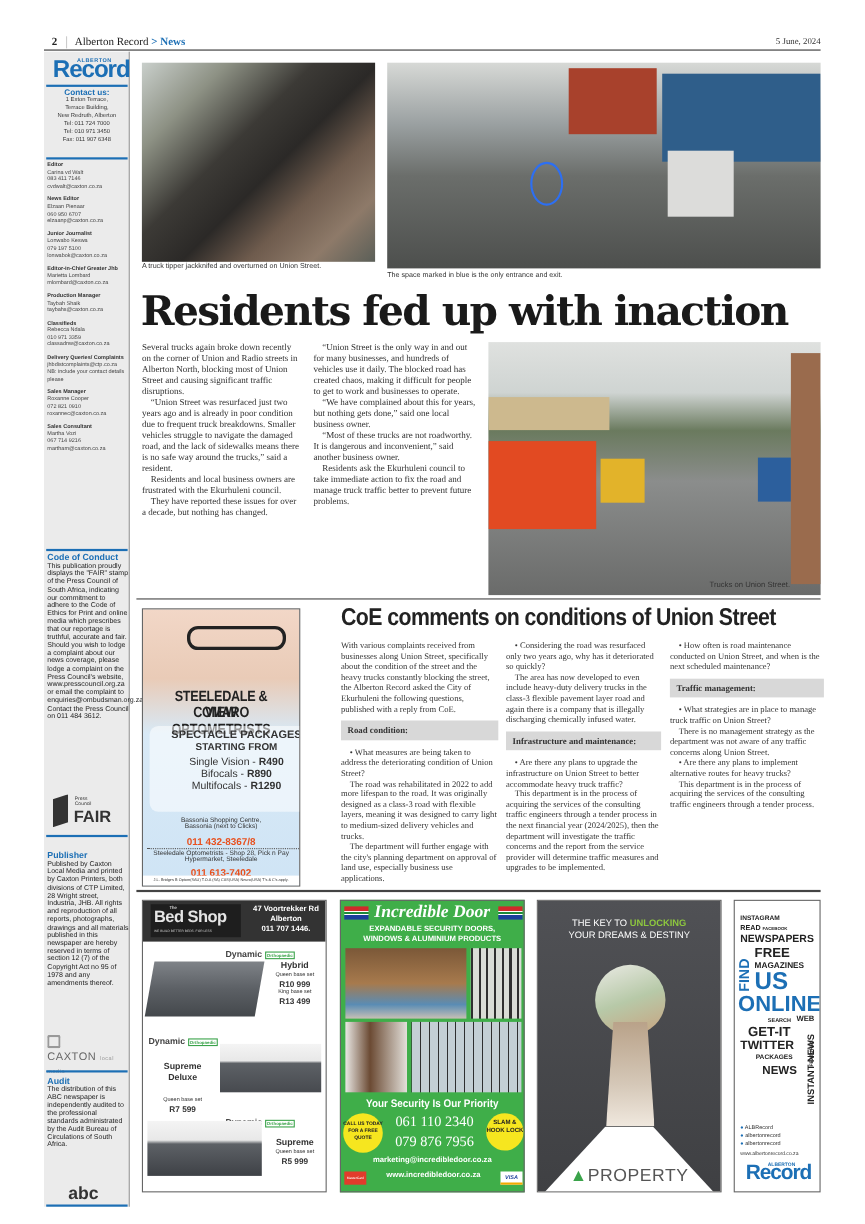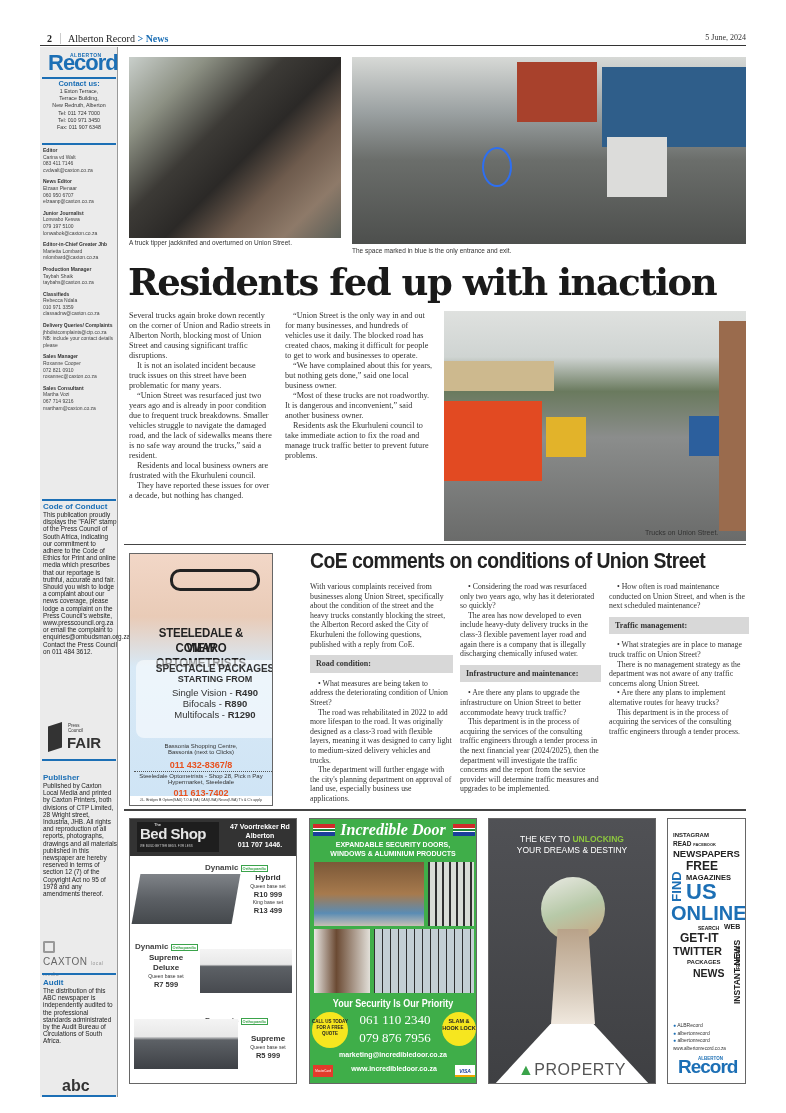"It is not an isolated" p { html: <p>It is not an isolated incident because truck issues on this street have been problematic for many years.</p> -> none }
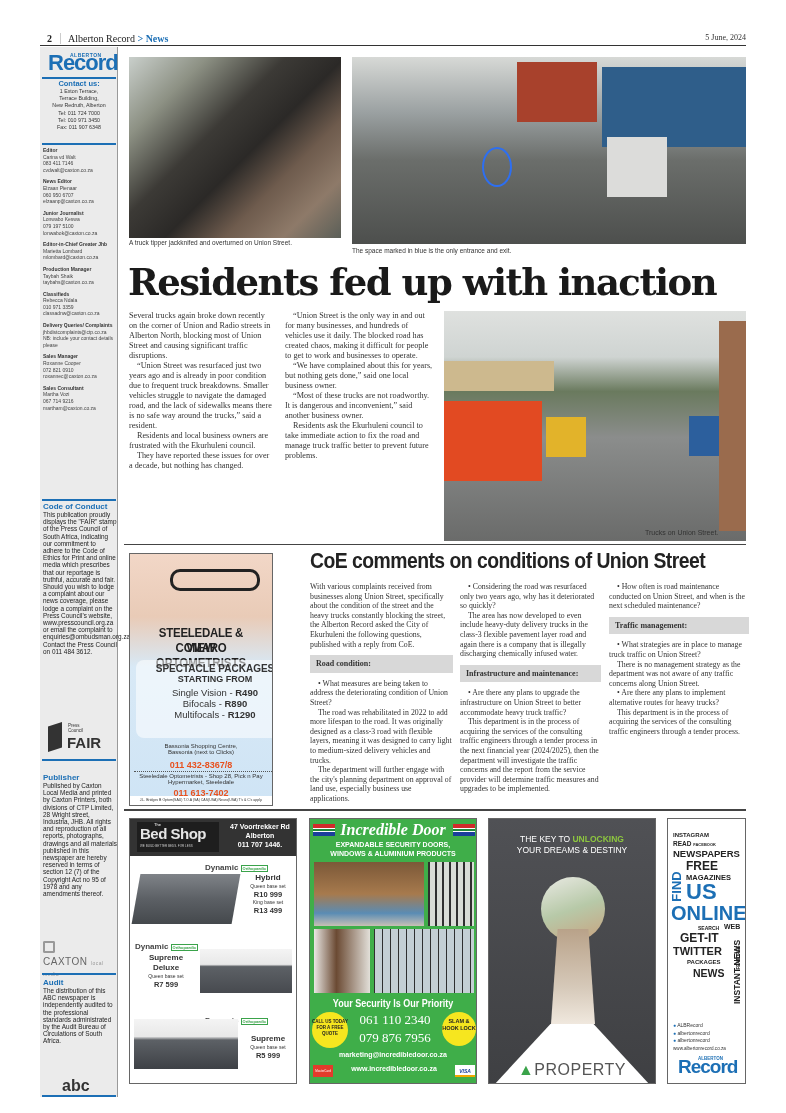"Supreme Deluxe" div { margin: 0 auto -> 12px auto }
